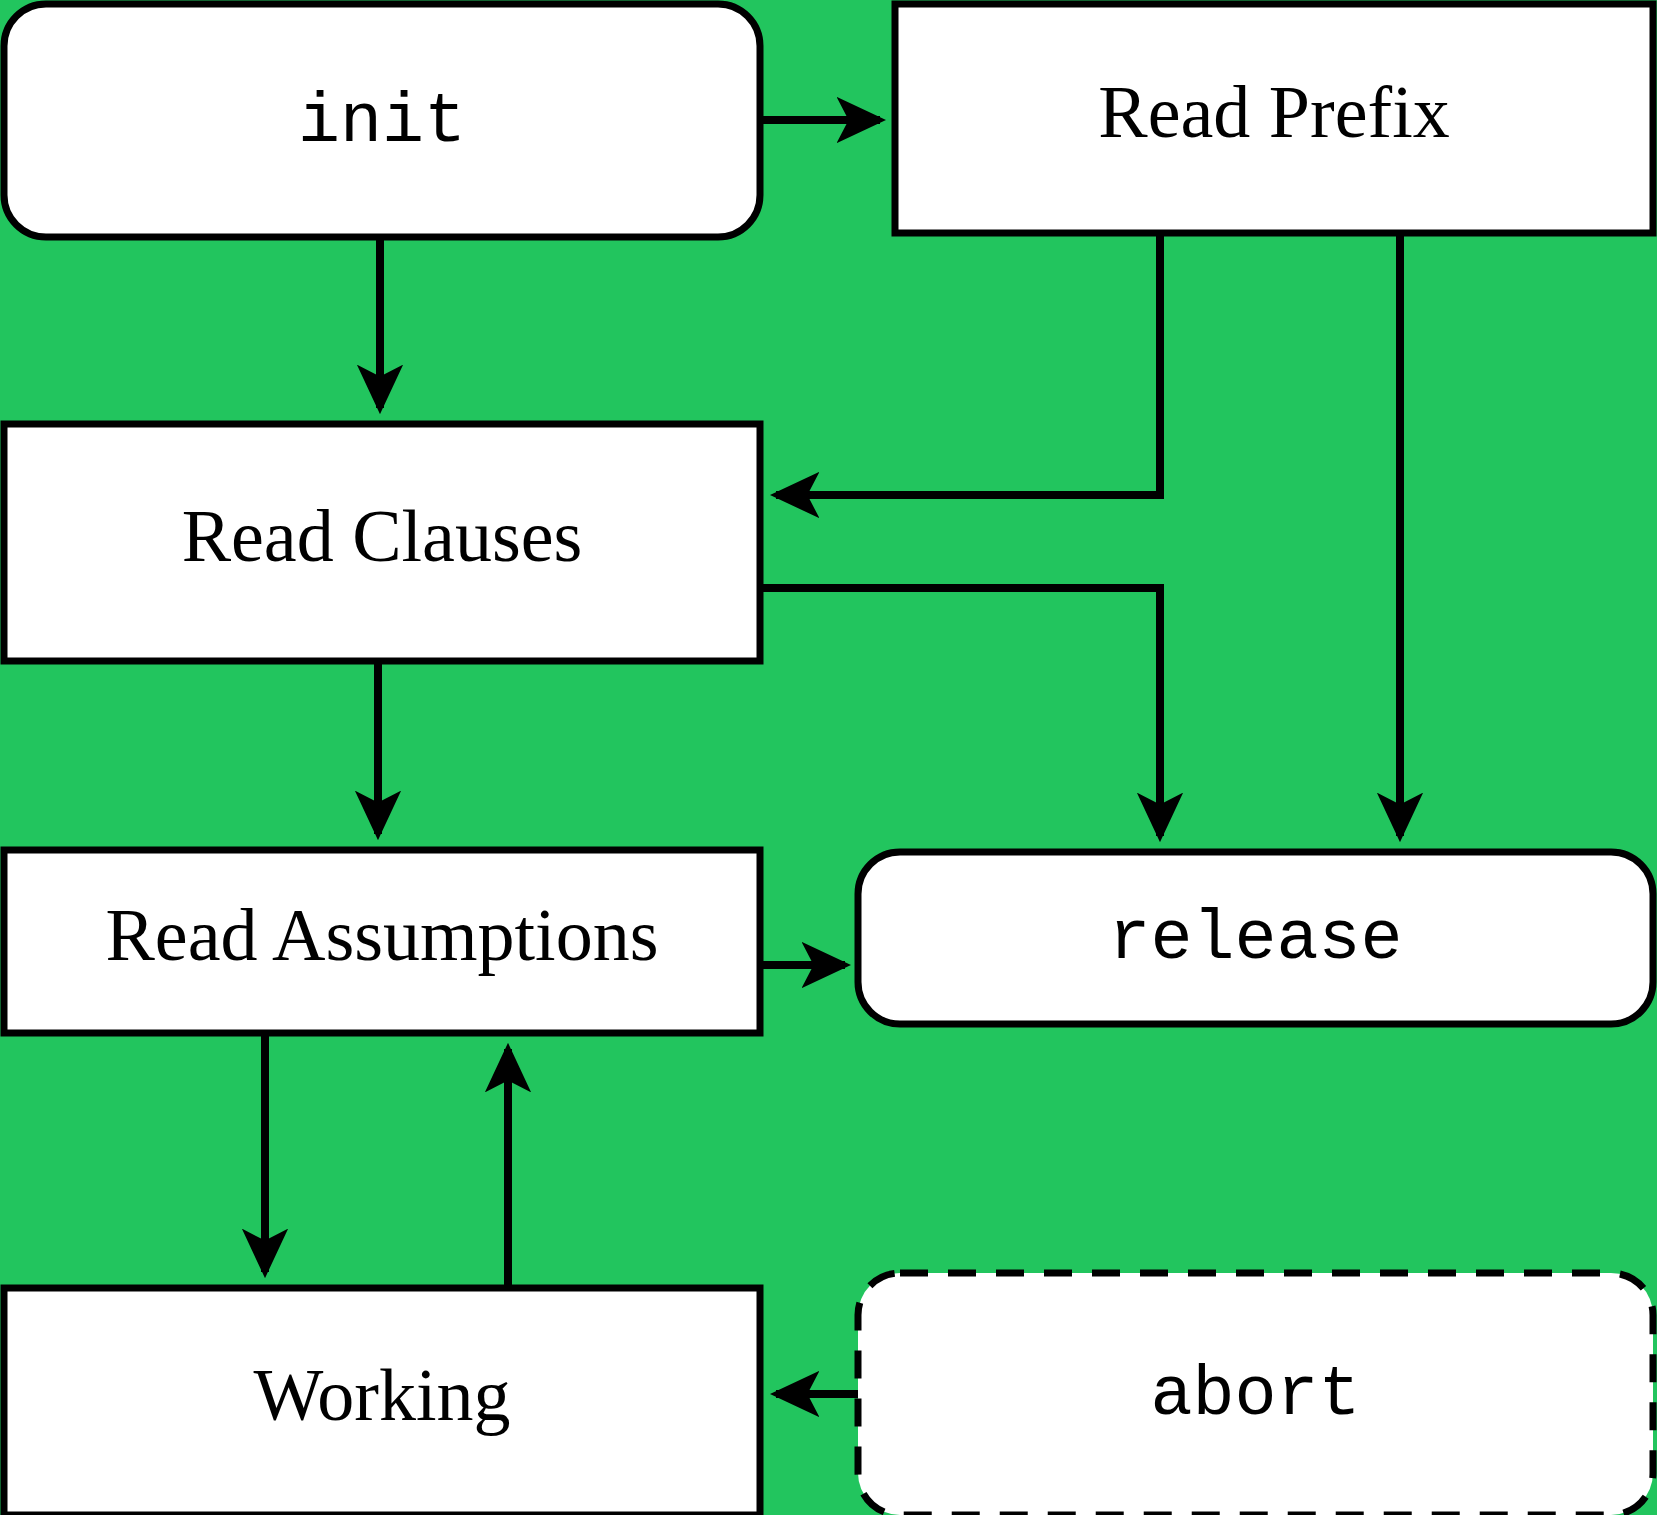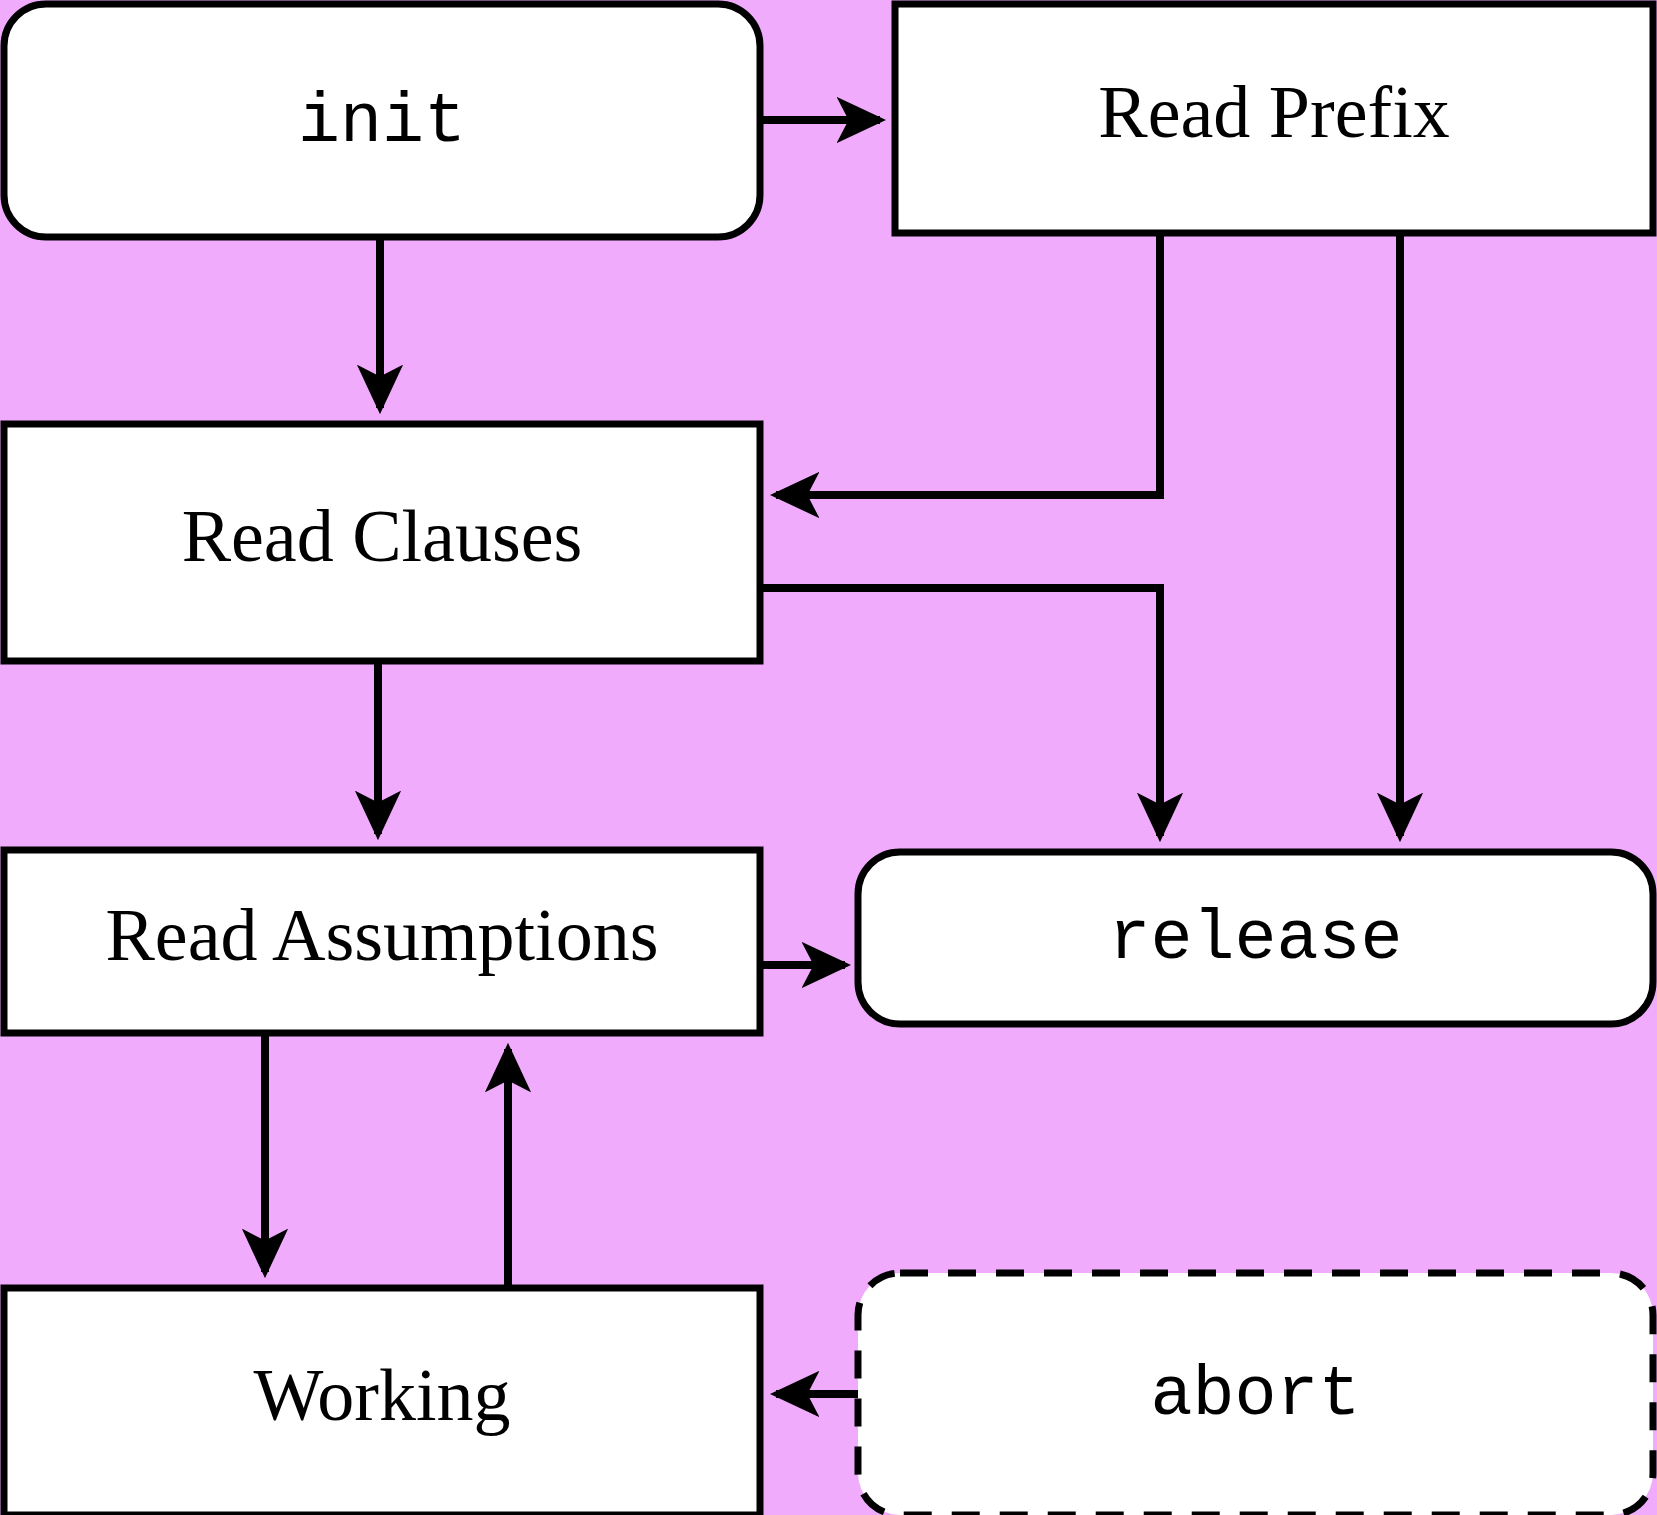"init" #diagram-root { background: #f0abfc -> #22c55e }
